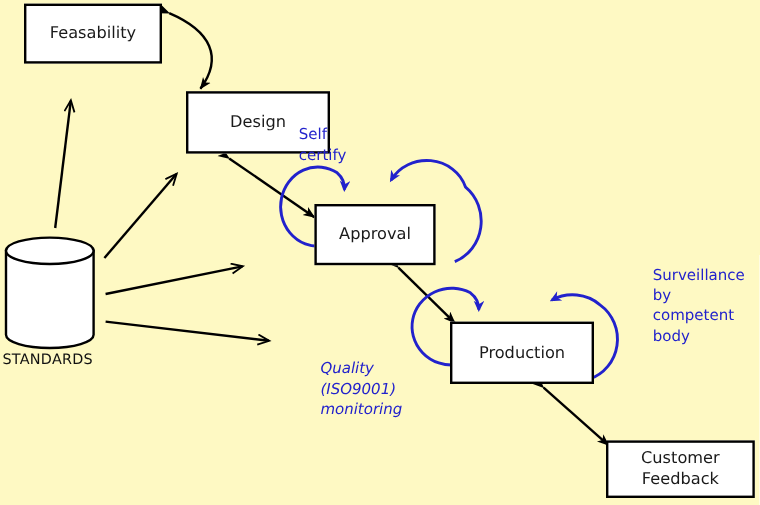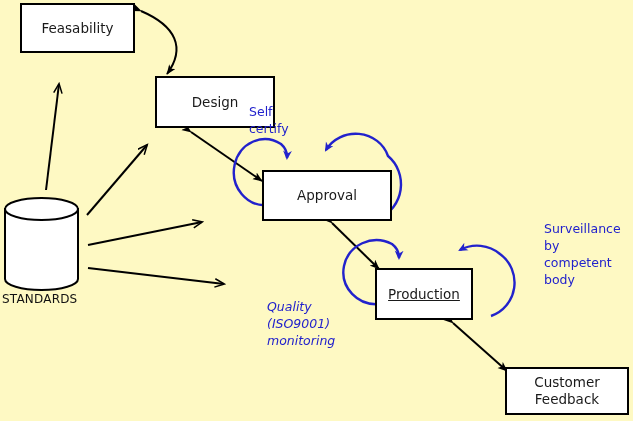"Approval" div.node-box { width: 130px -> 101px }
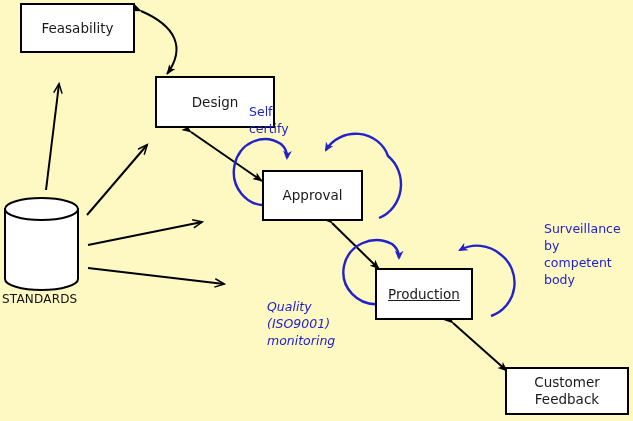"Production" div.node-box { text-decoration: underline -> none; width: 98px -> 120px }
